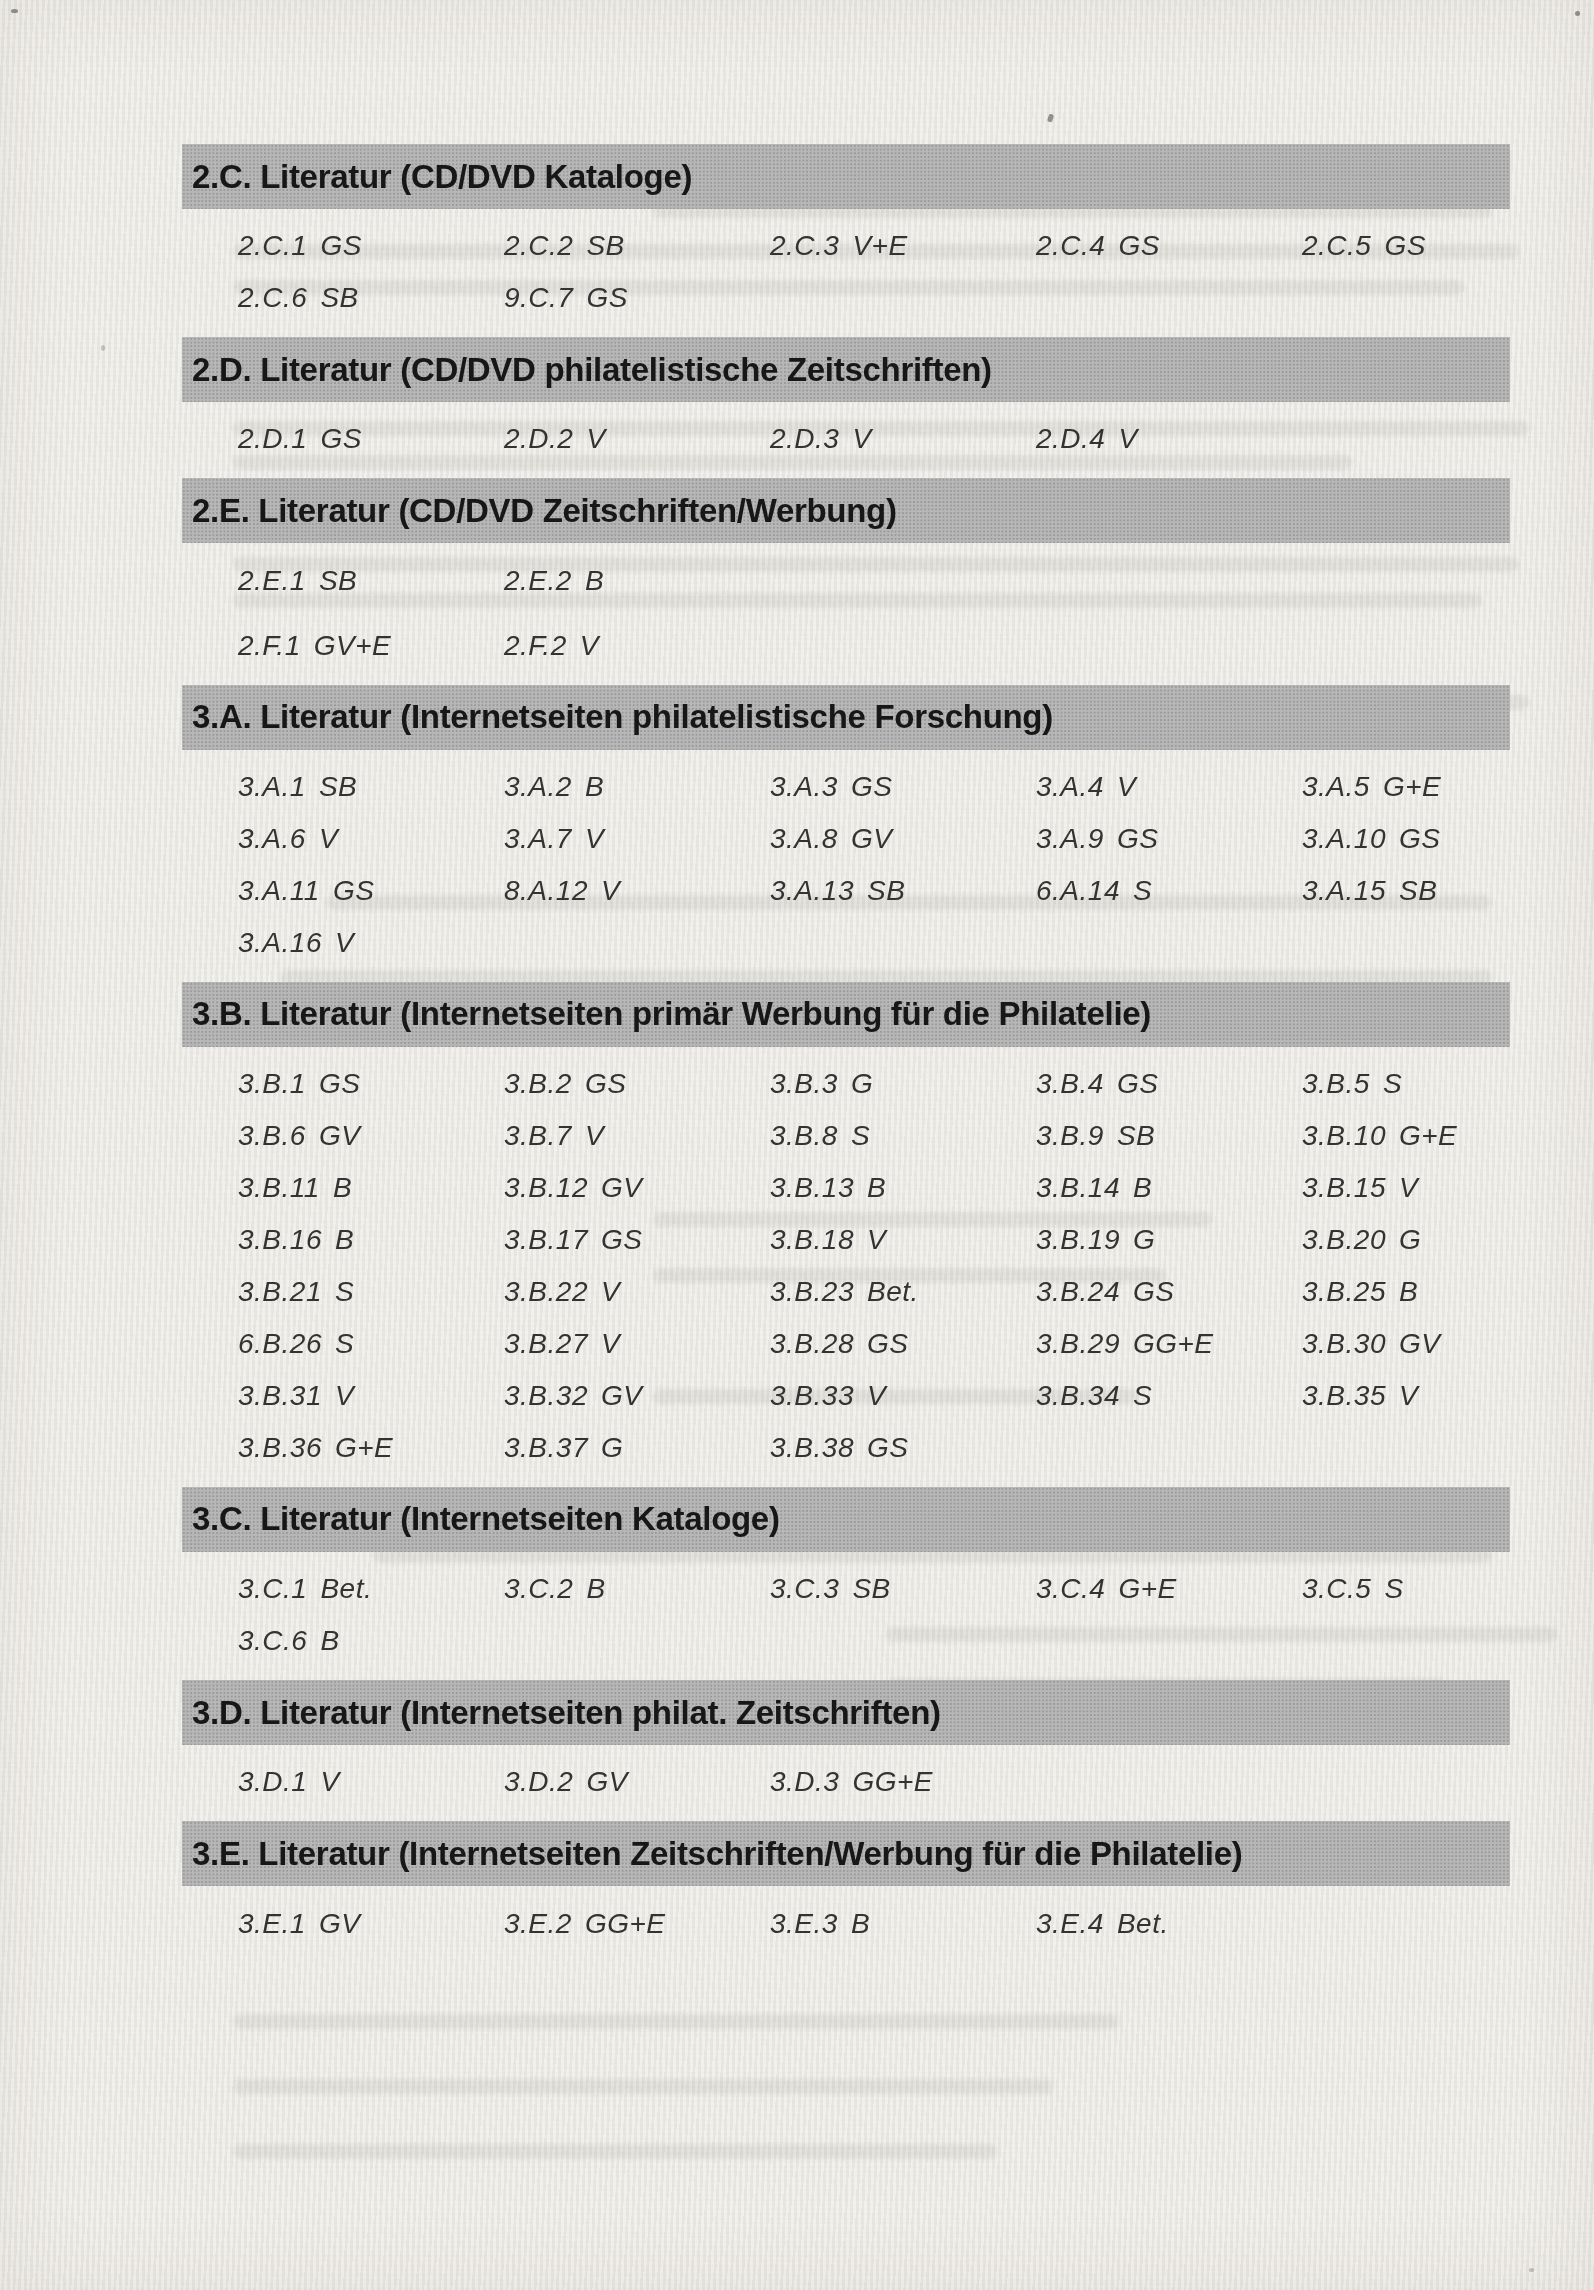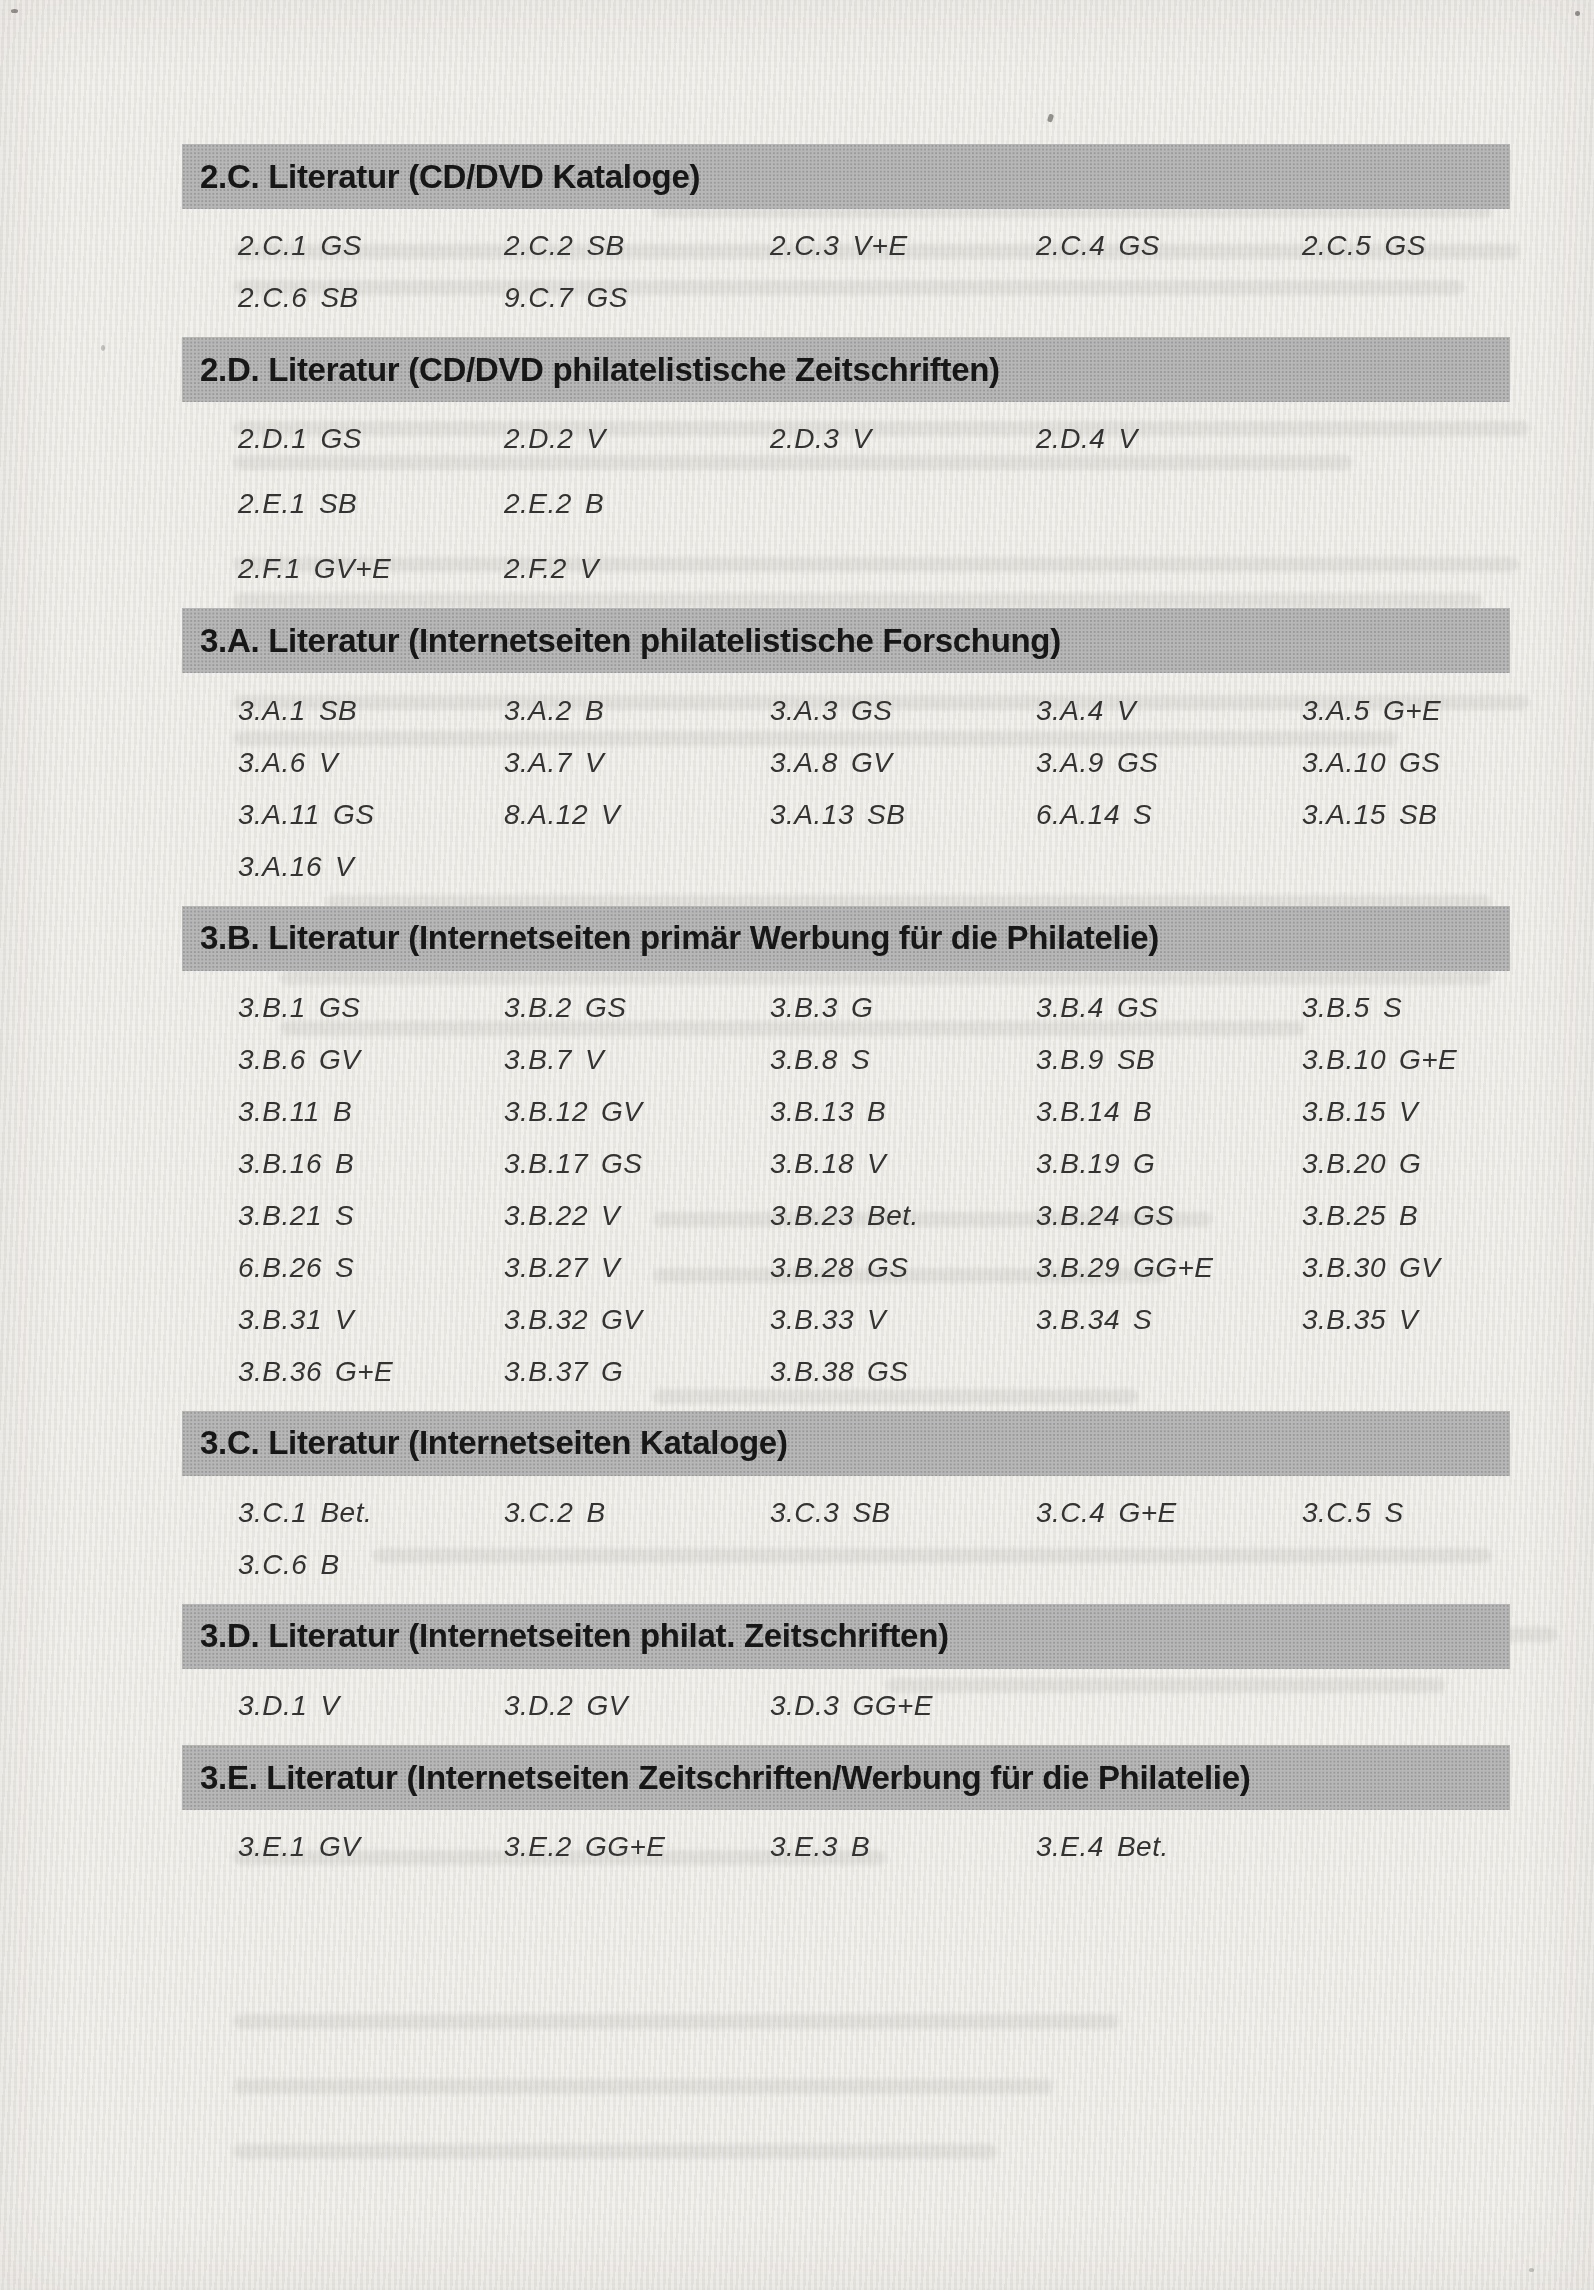"2.C. Literatur (CD/DVD Kataloge)" .bar-title { padding-left: 18px -> 10px }
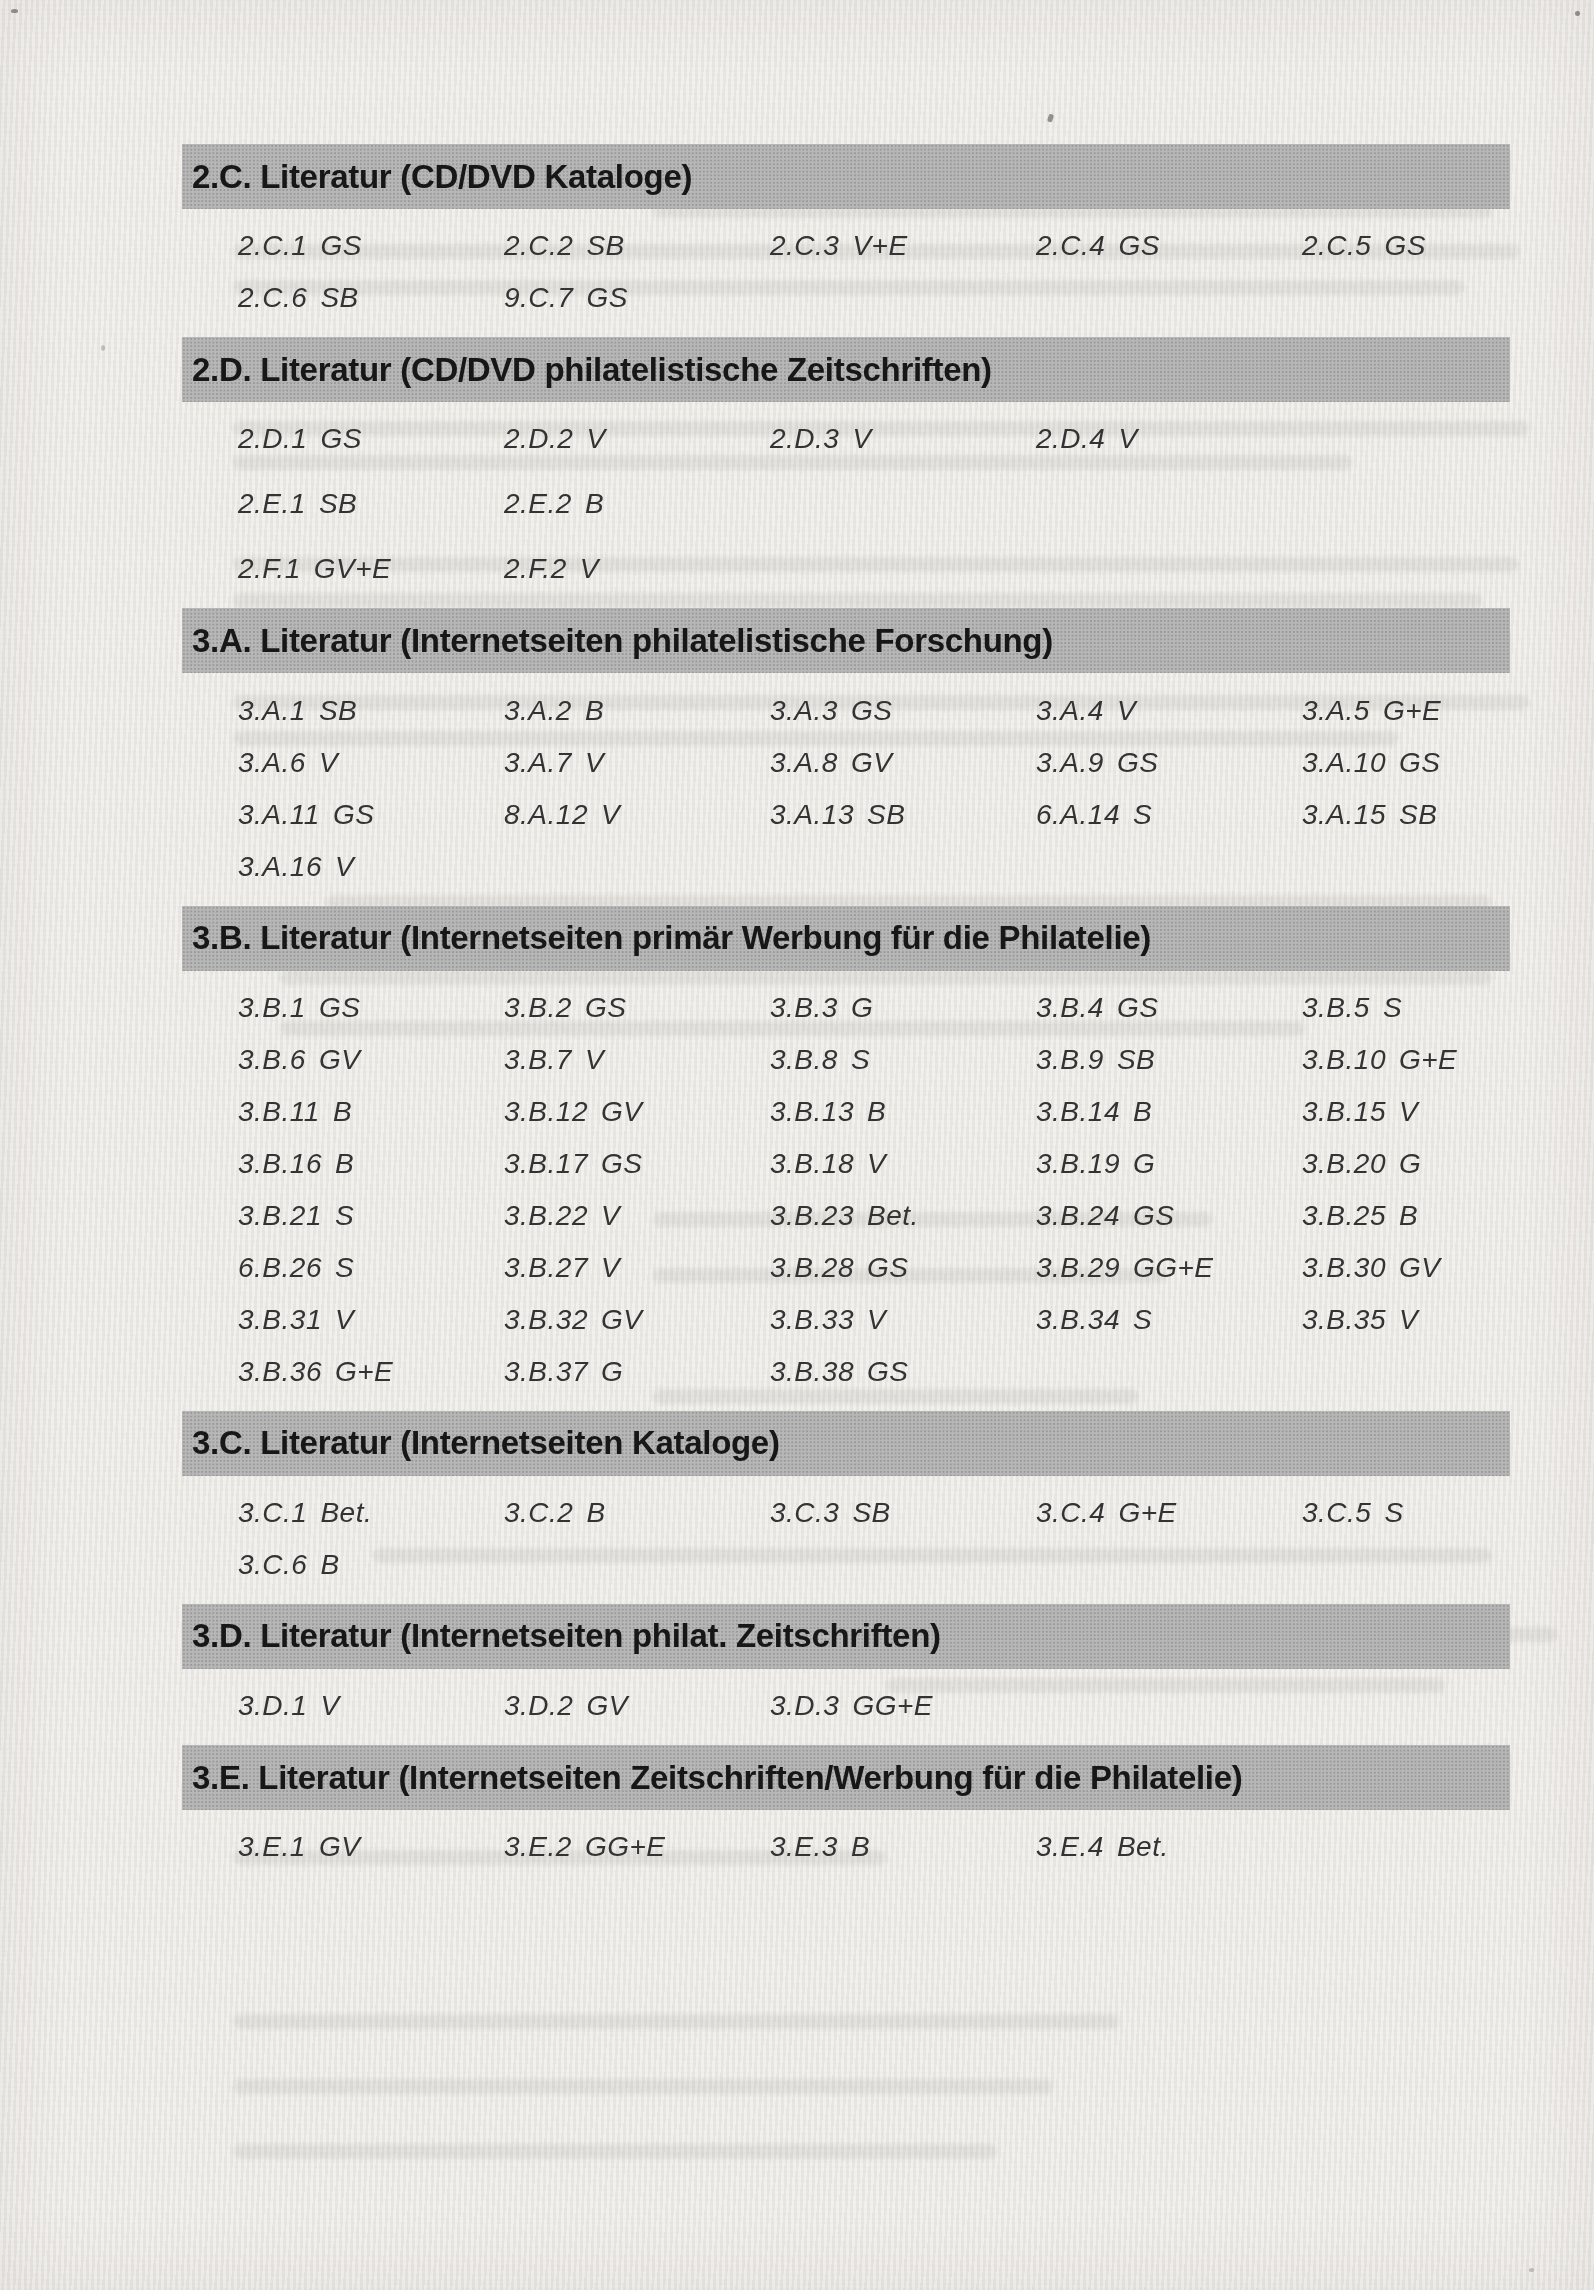"2.E. Literatur (CD/DVD" div.bar { html: none -> <div> <span>2.E. Literatur (CD/DVD Zeitschriften/Werbung)</span> </div> }
